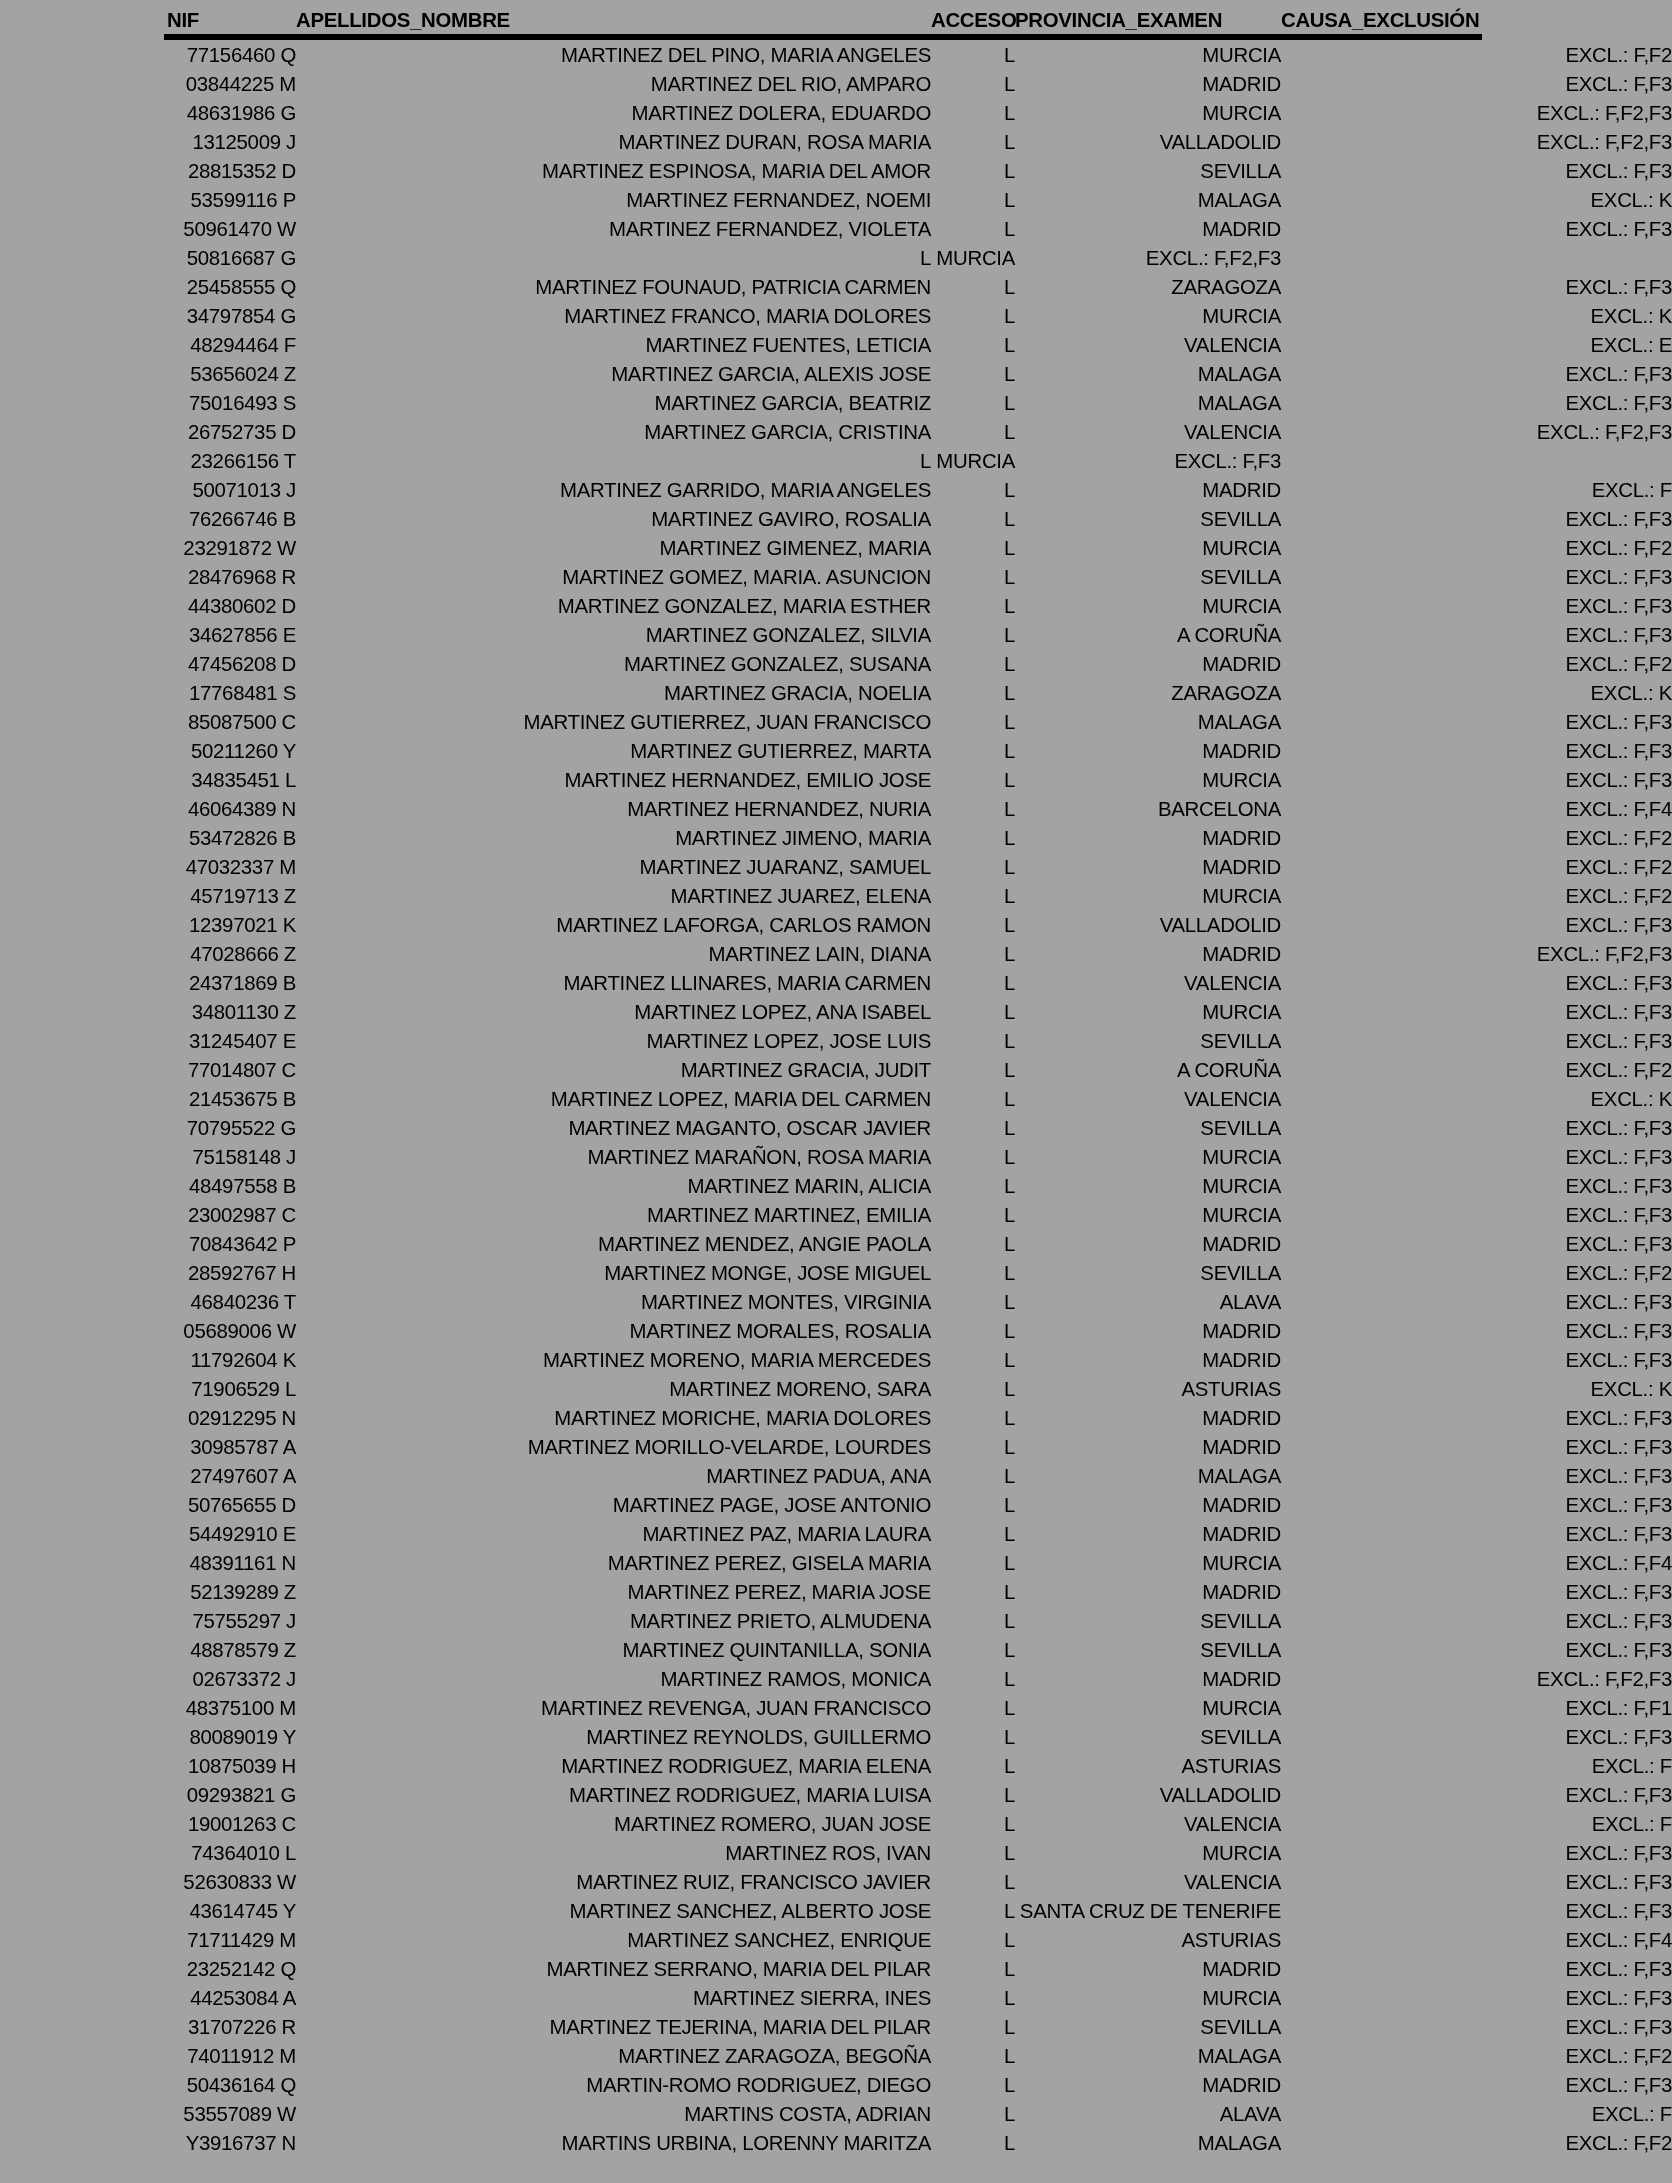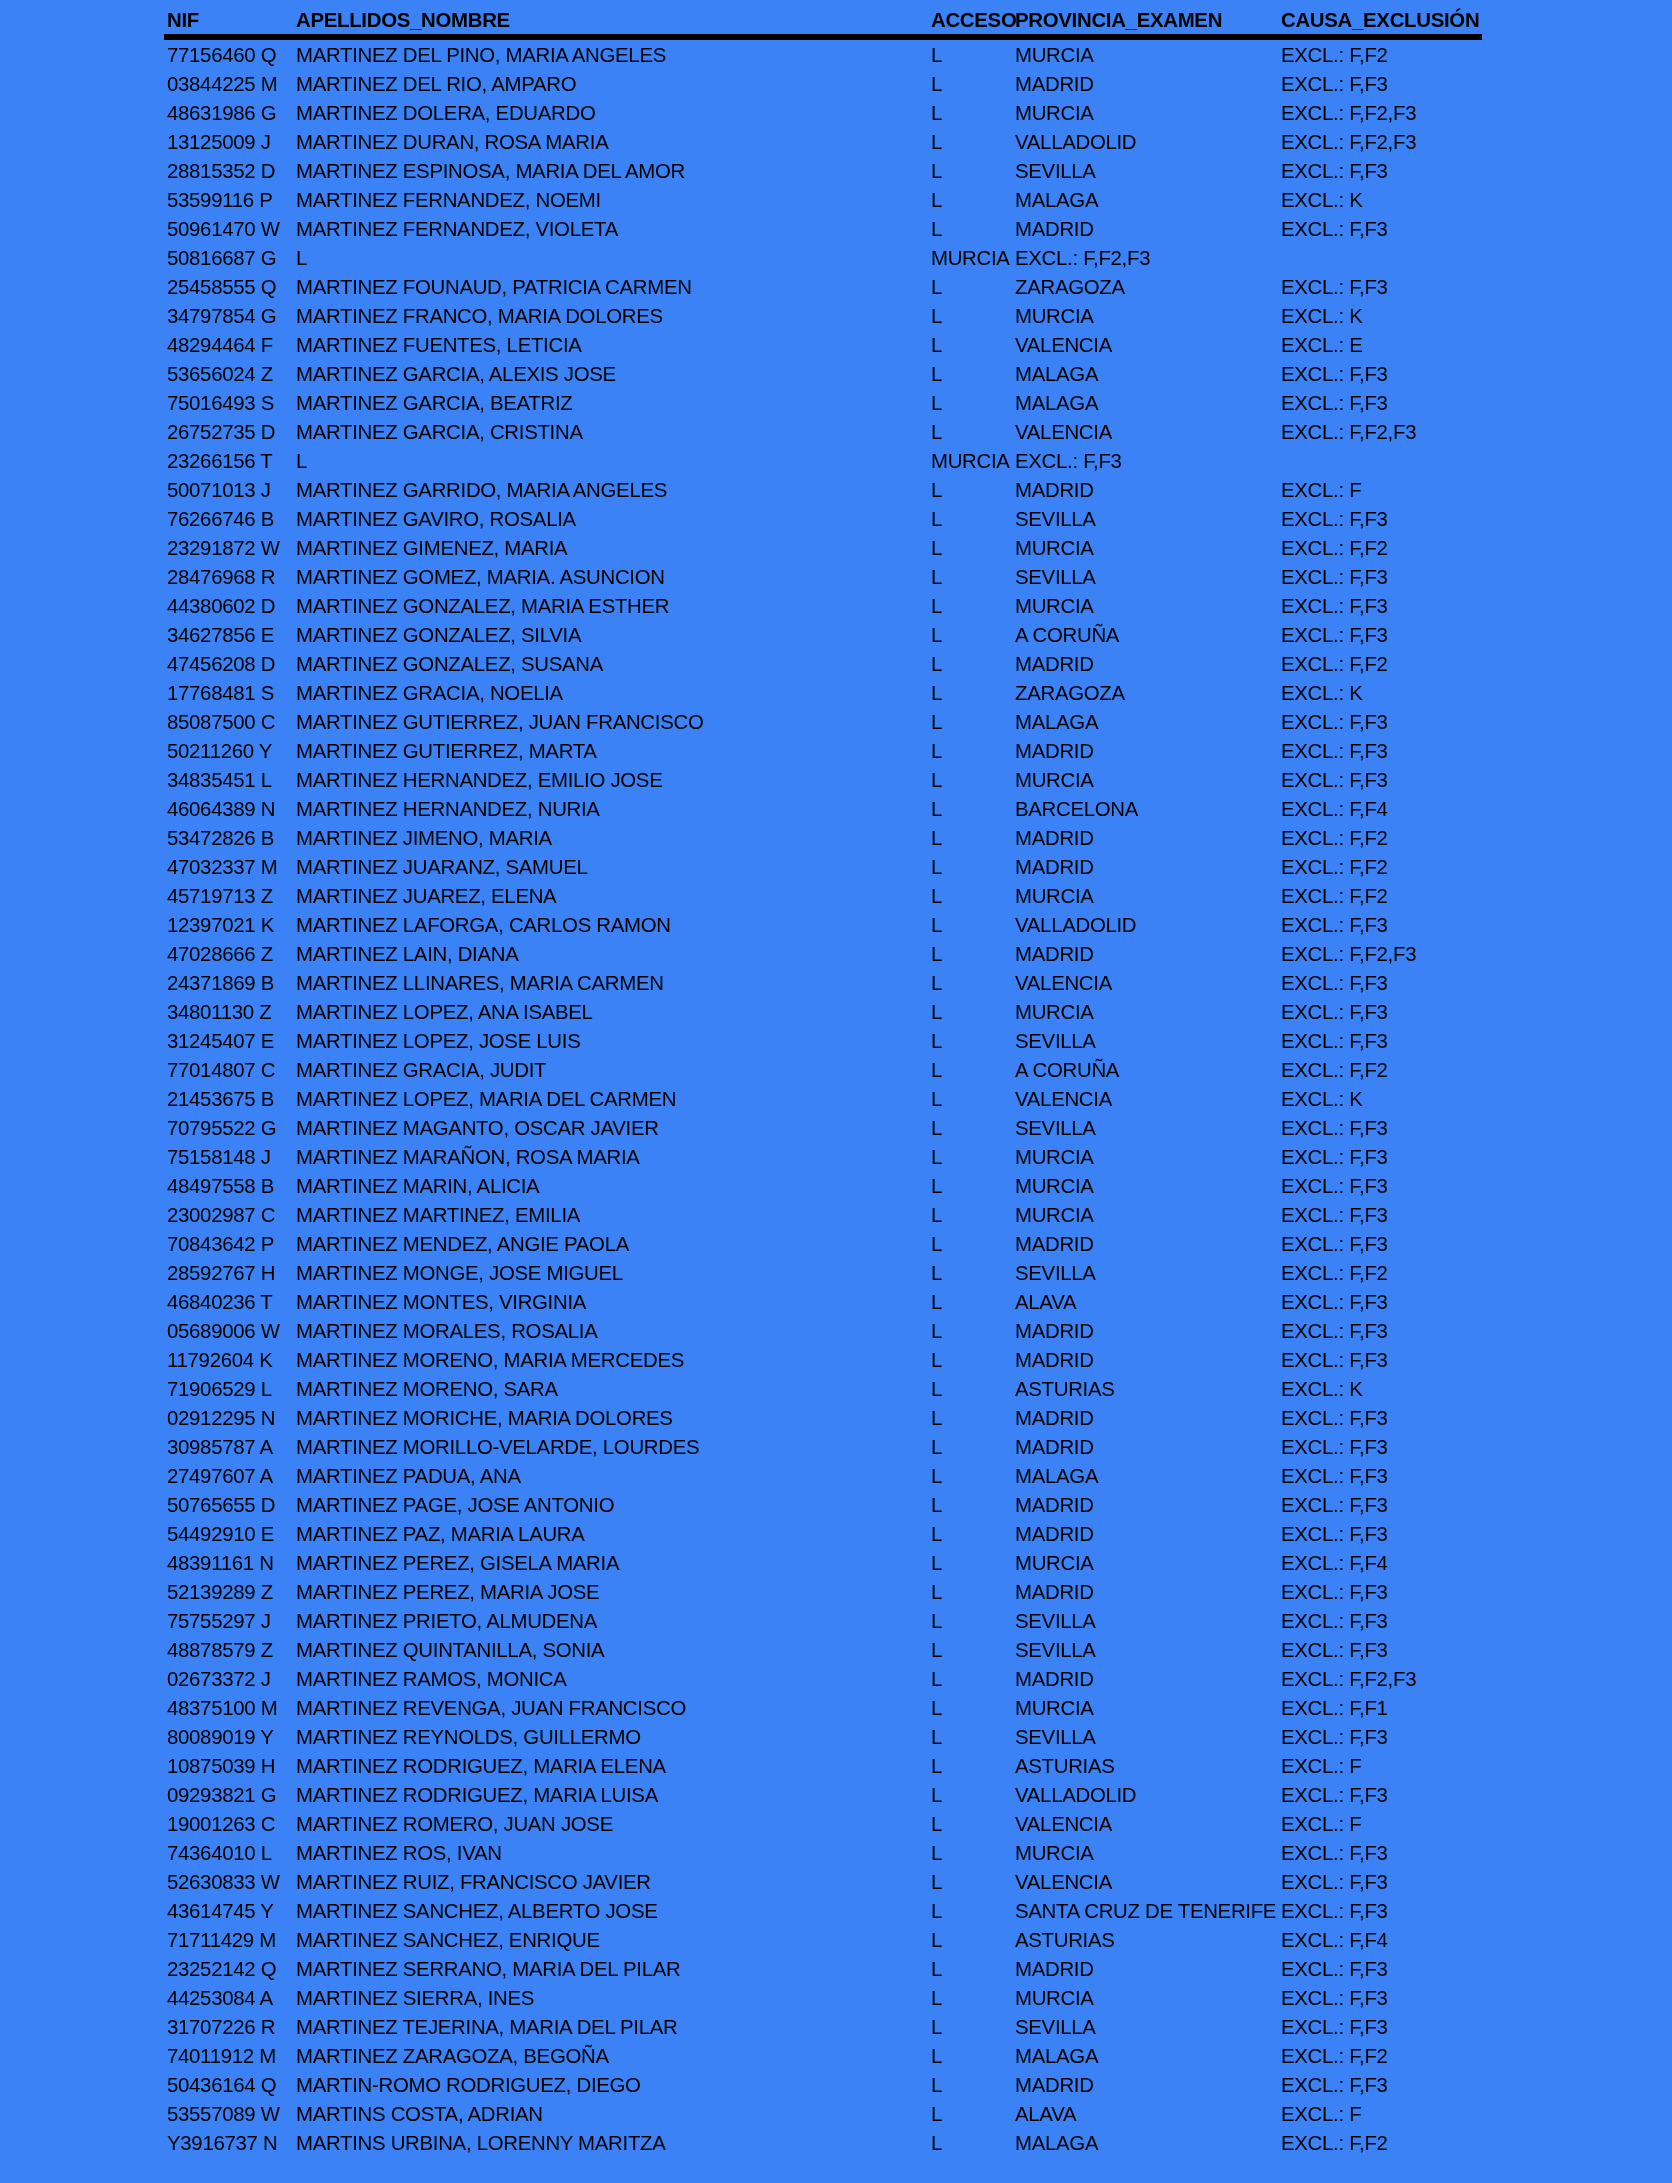"NIF" div.page { background: #3b82f6 -> #a3a3a3 }
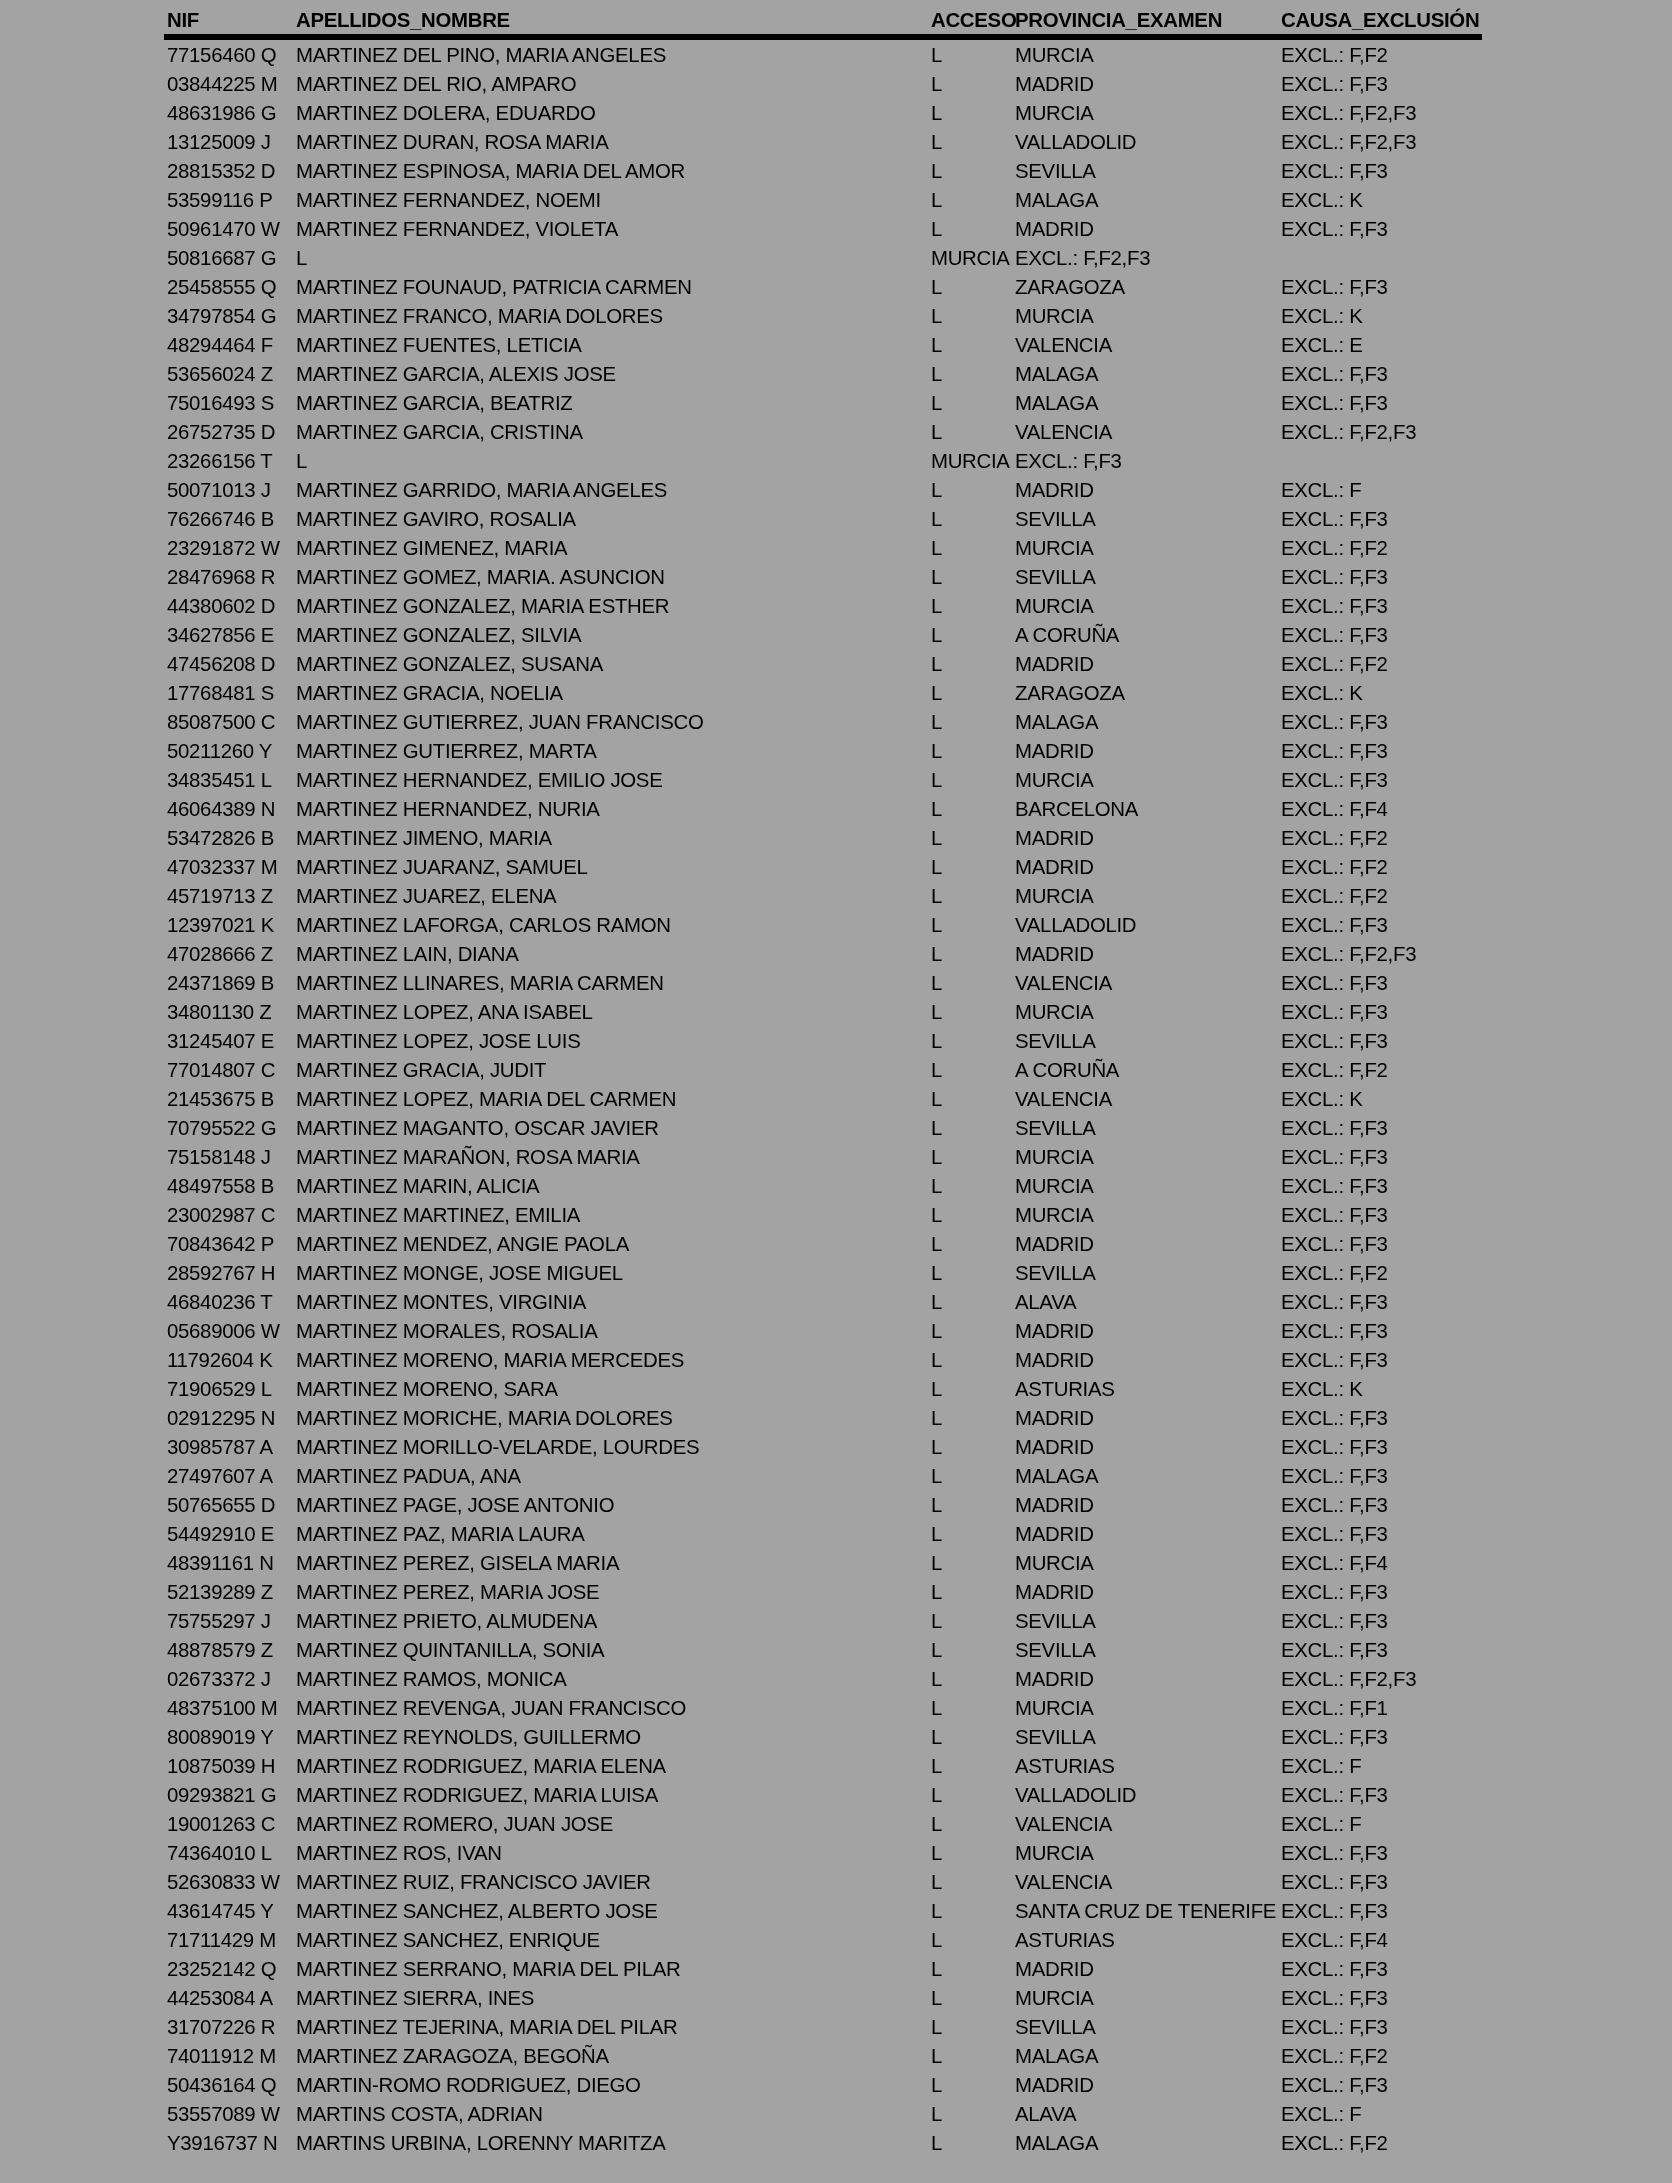"77156460 Q" .rows { text-align: none -> right }
